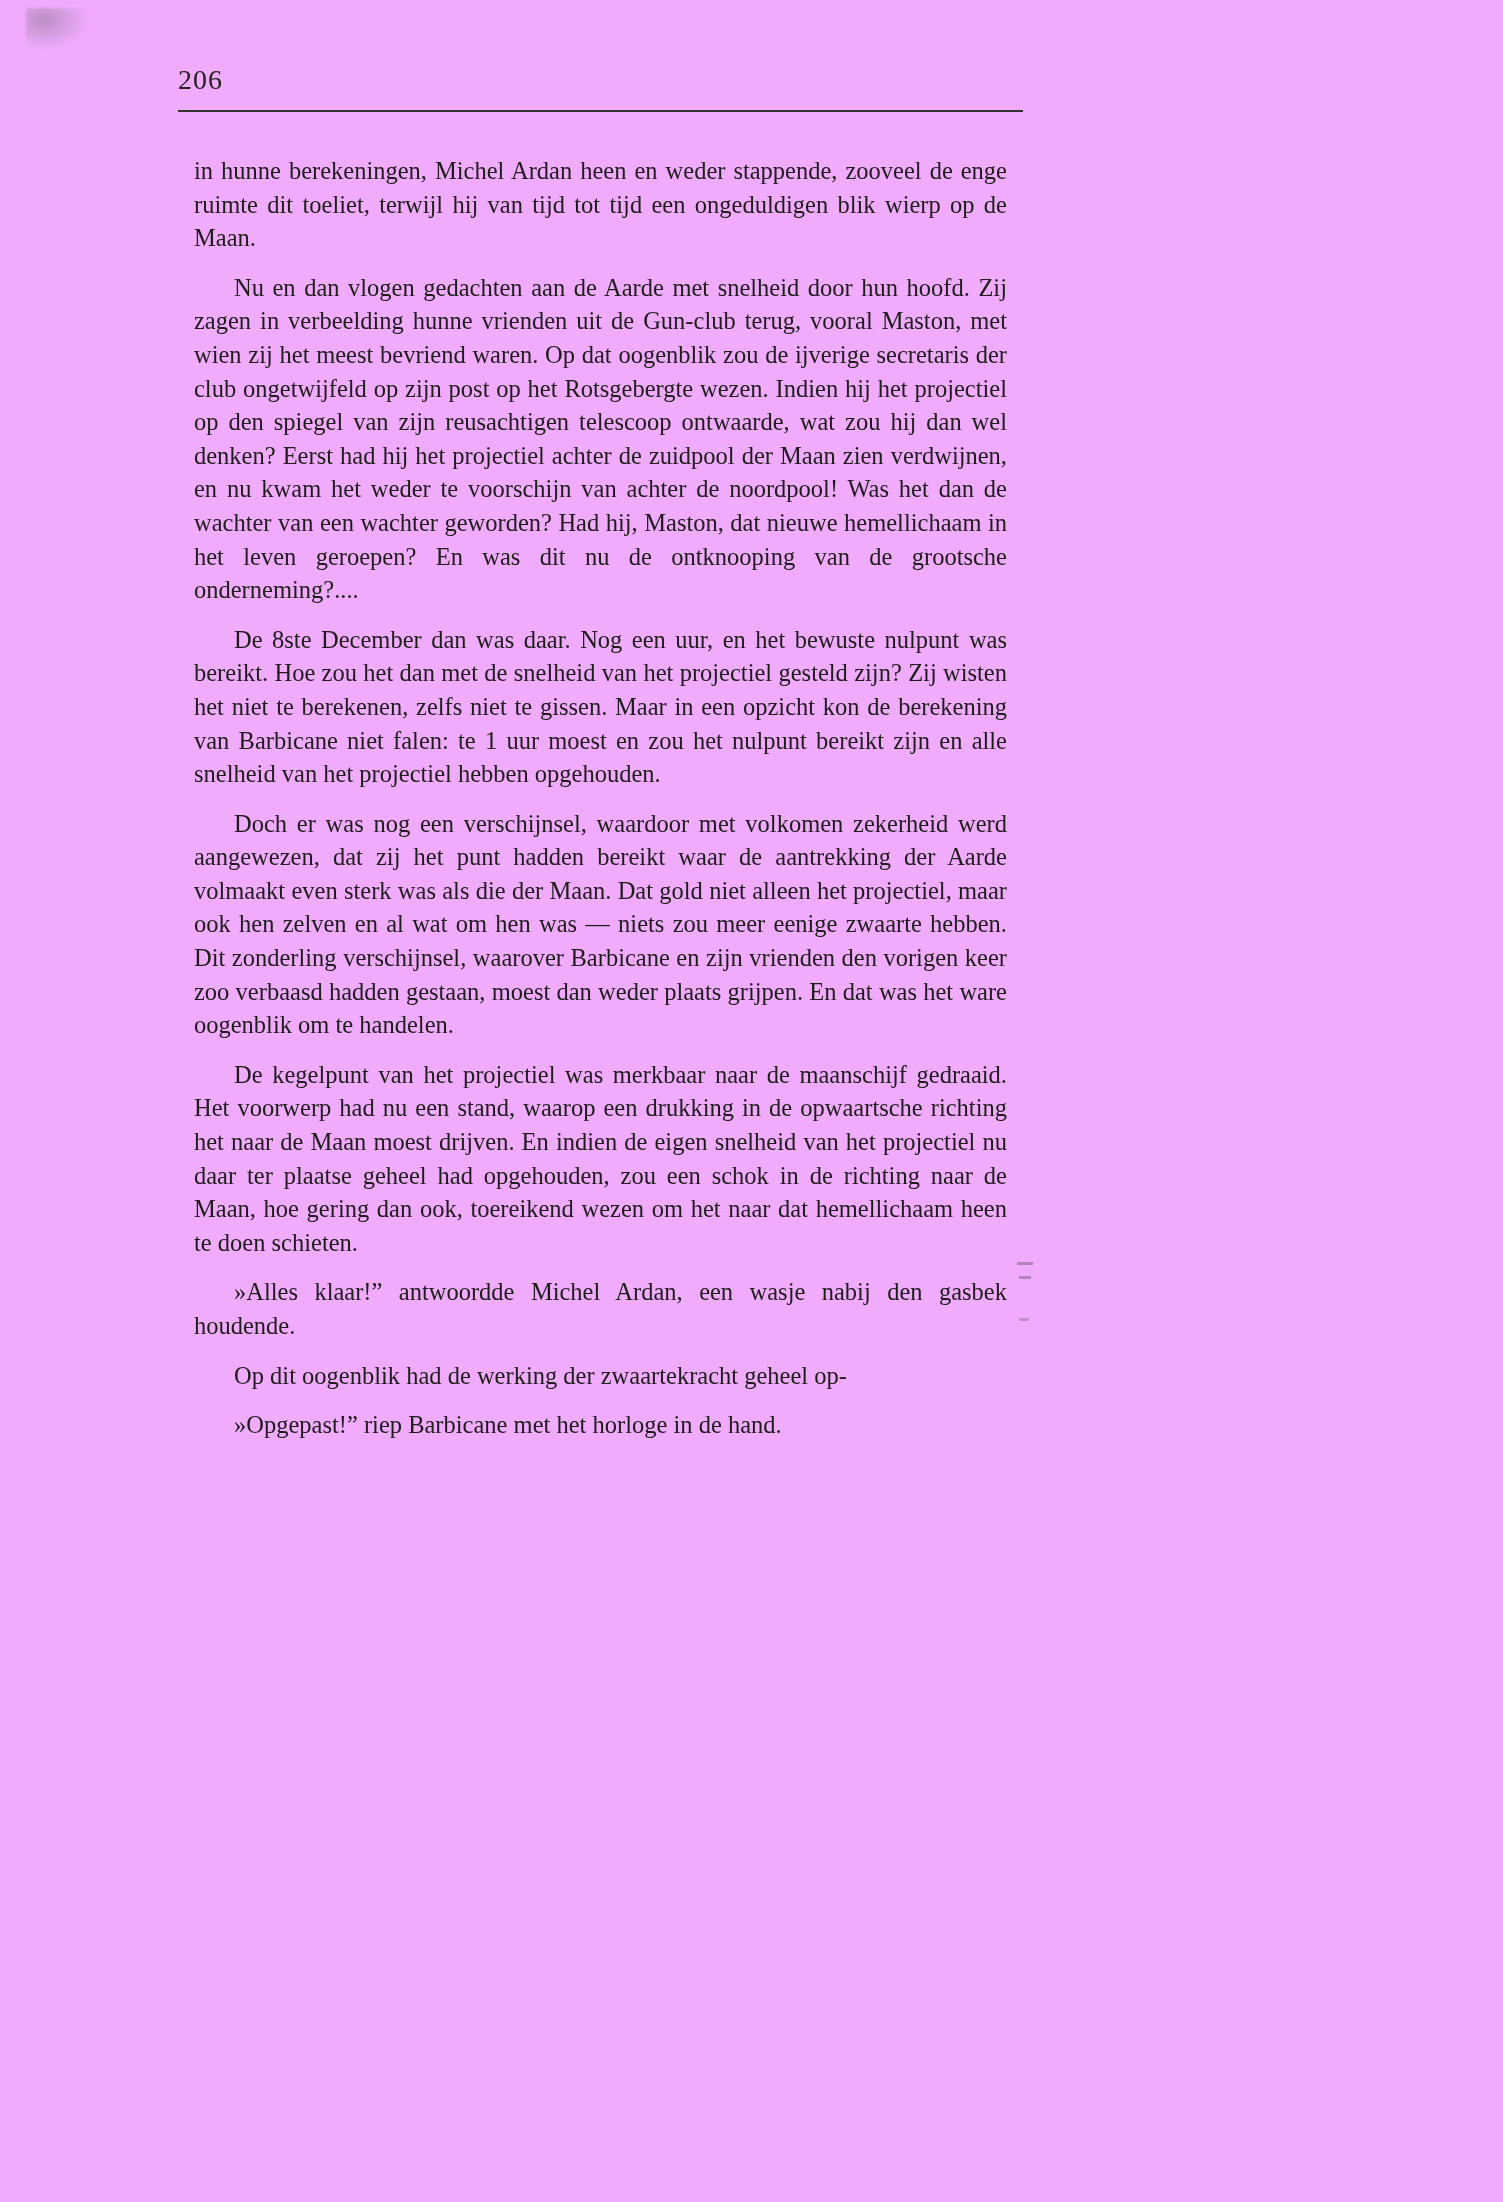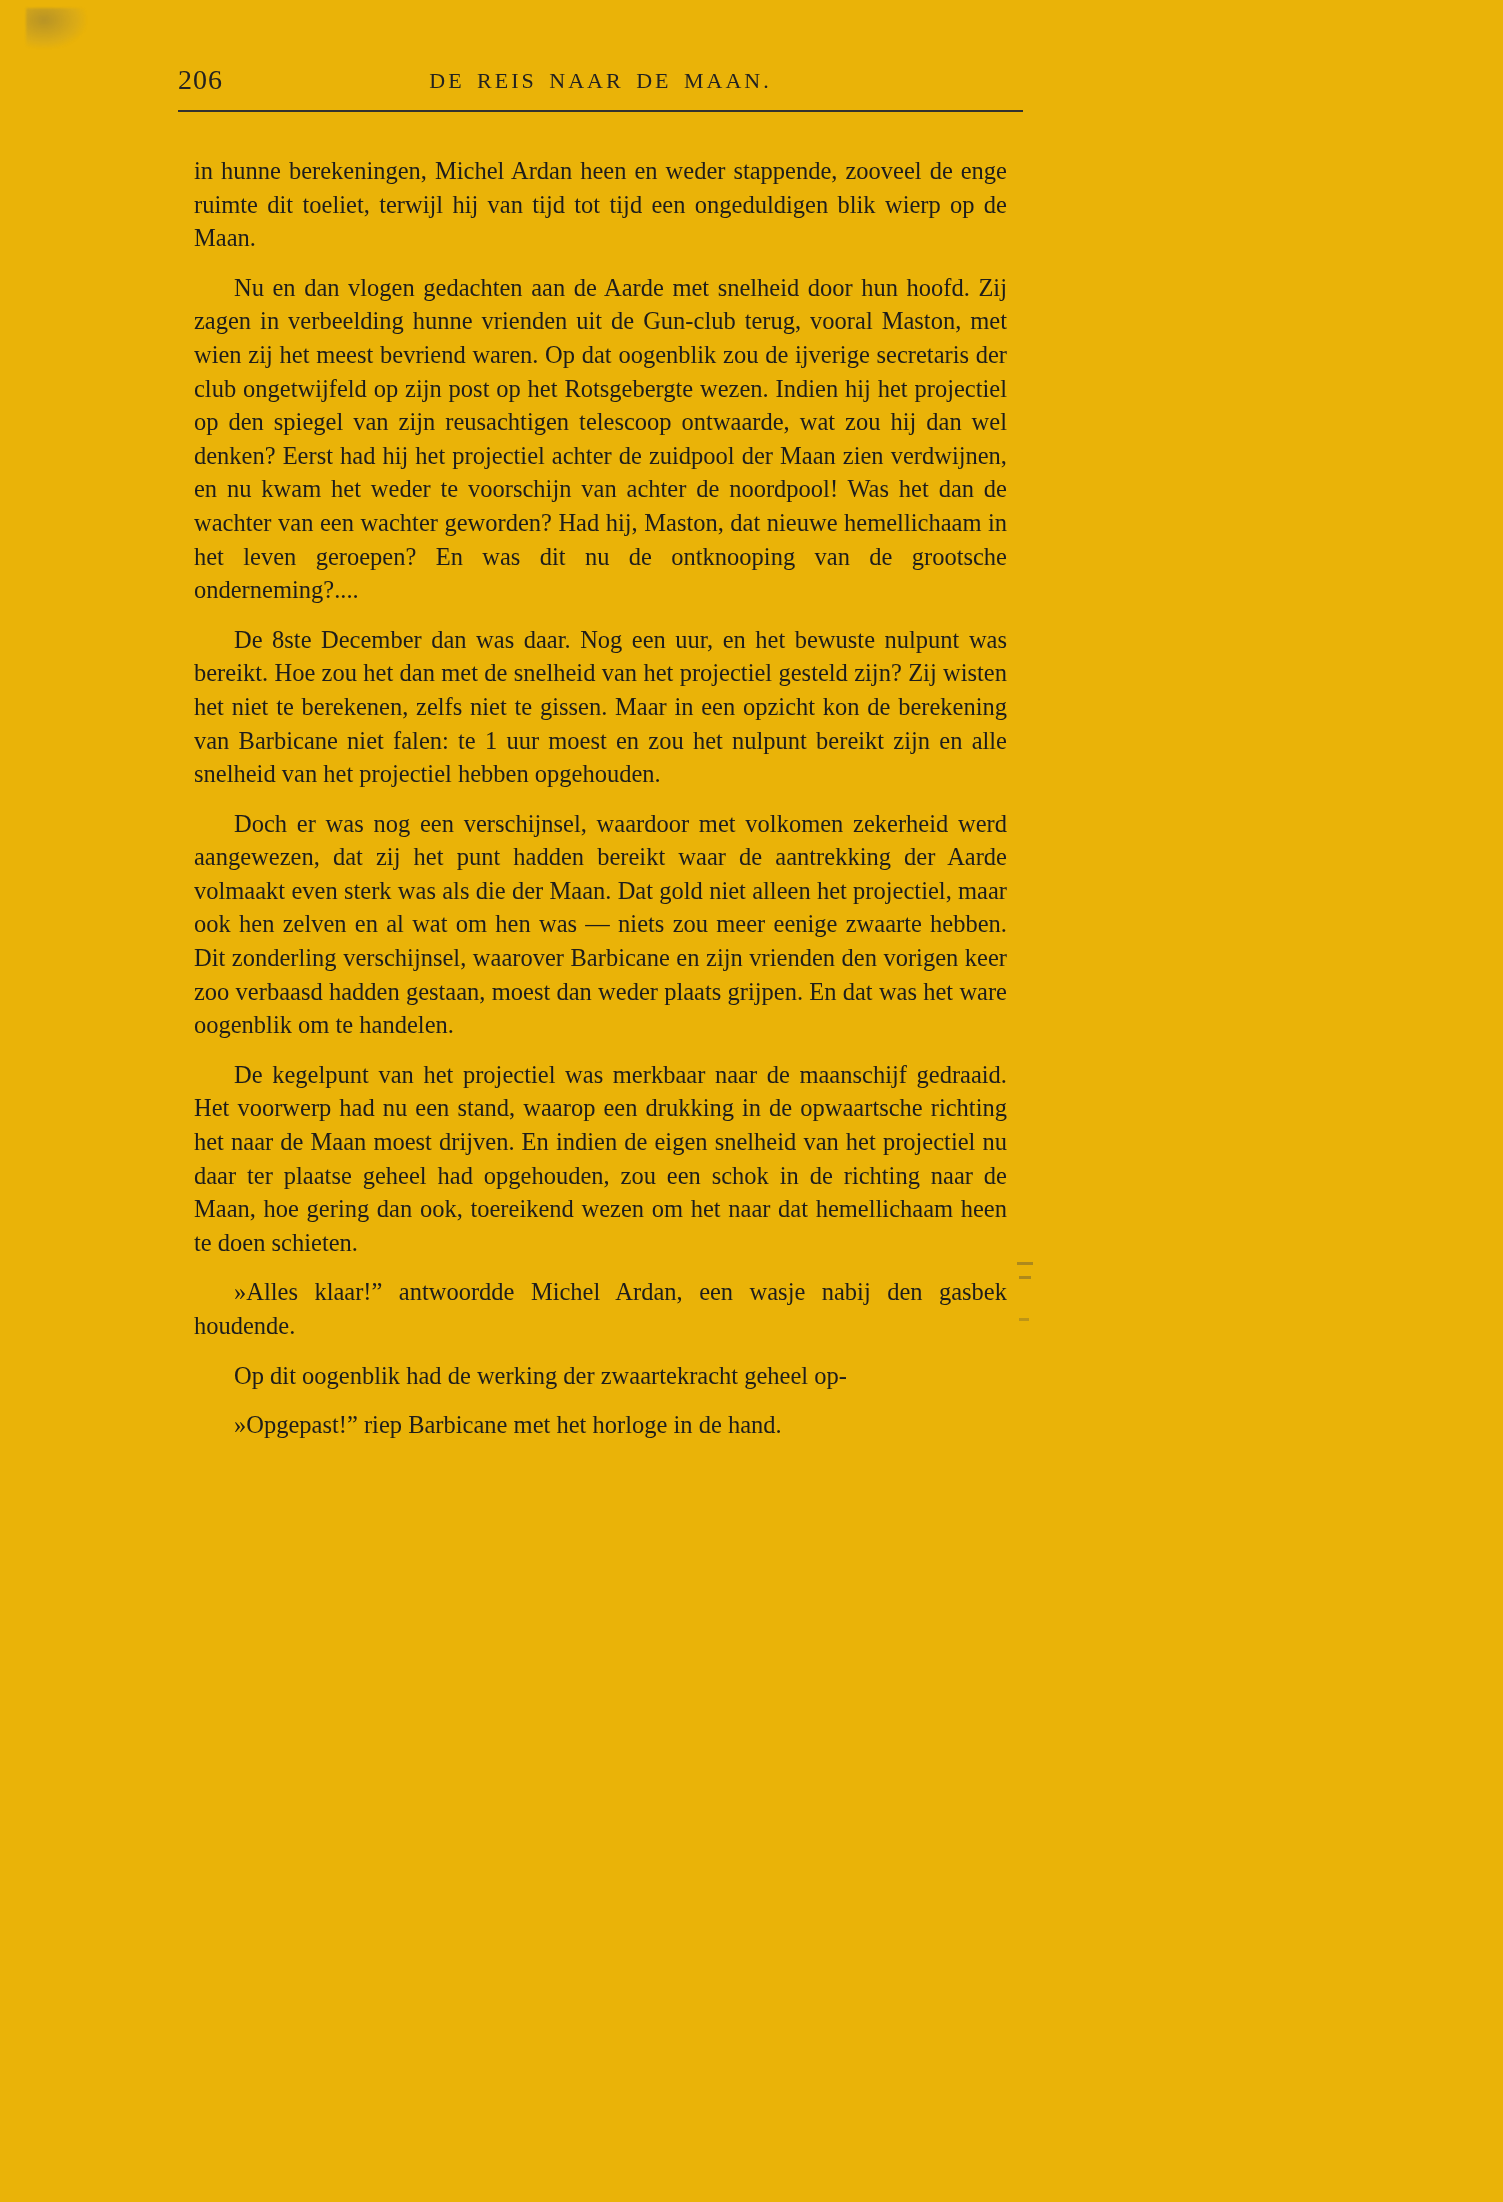"206" .page { background: #eab308 -> #f0abfc }
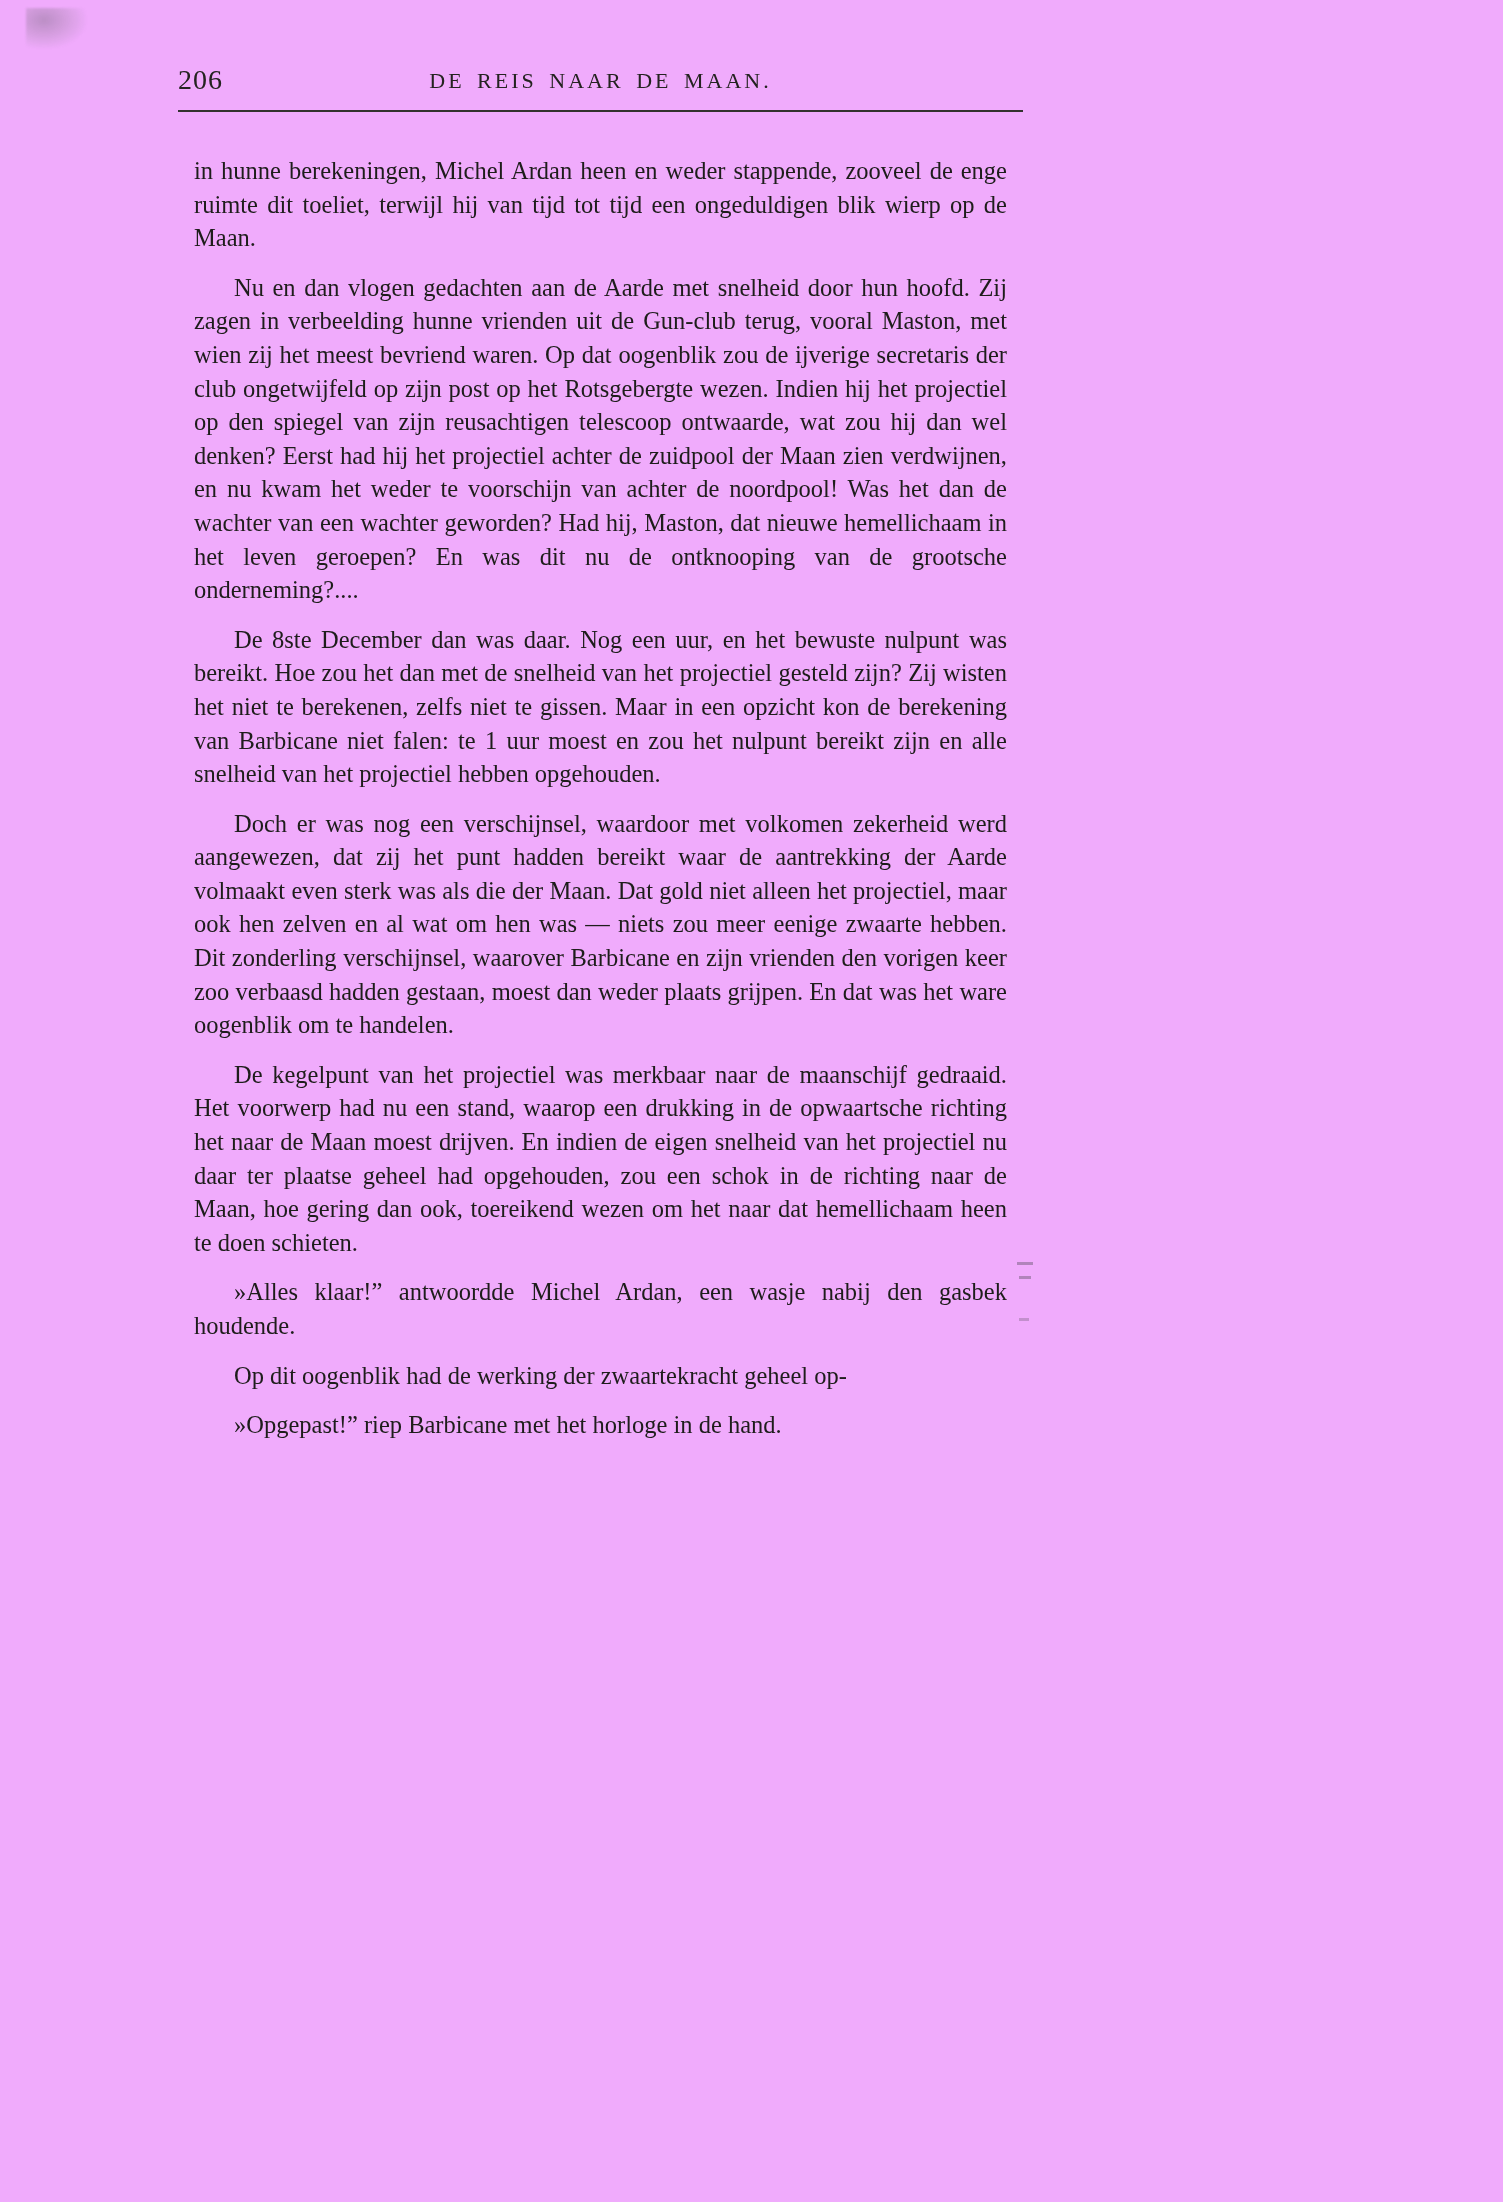"DE REIS NAAR DE MAAN." span.running-title { html: <span>DE REIS NAAR DE MAAN.</span> -> none }
